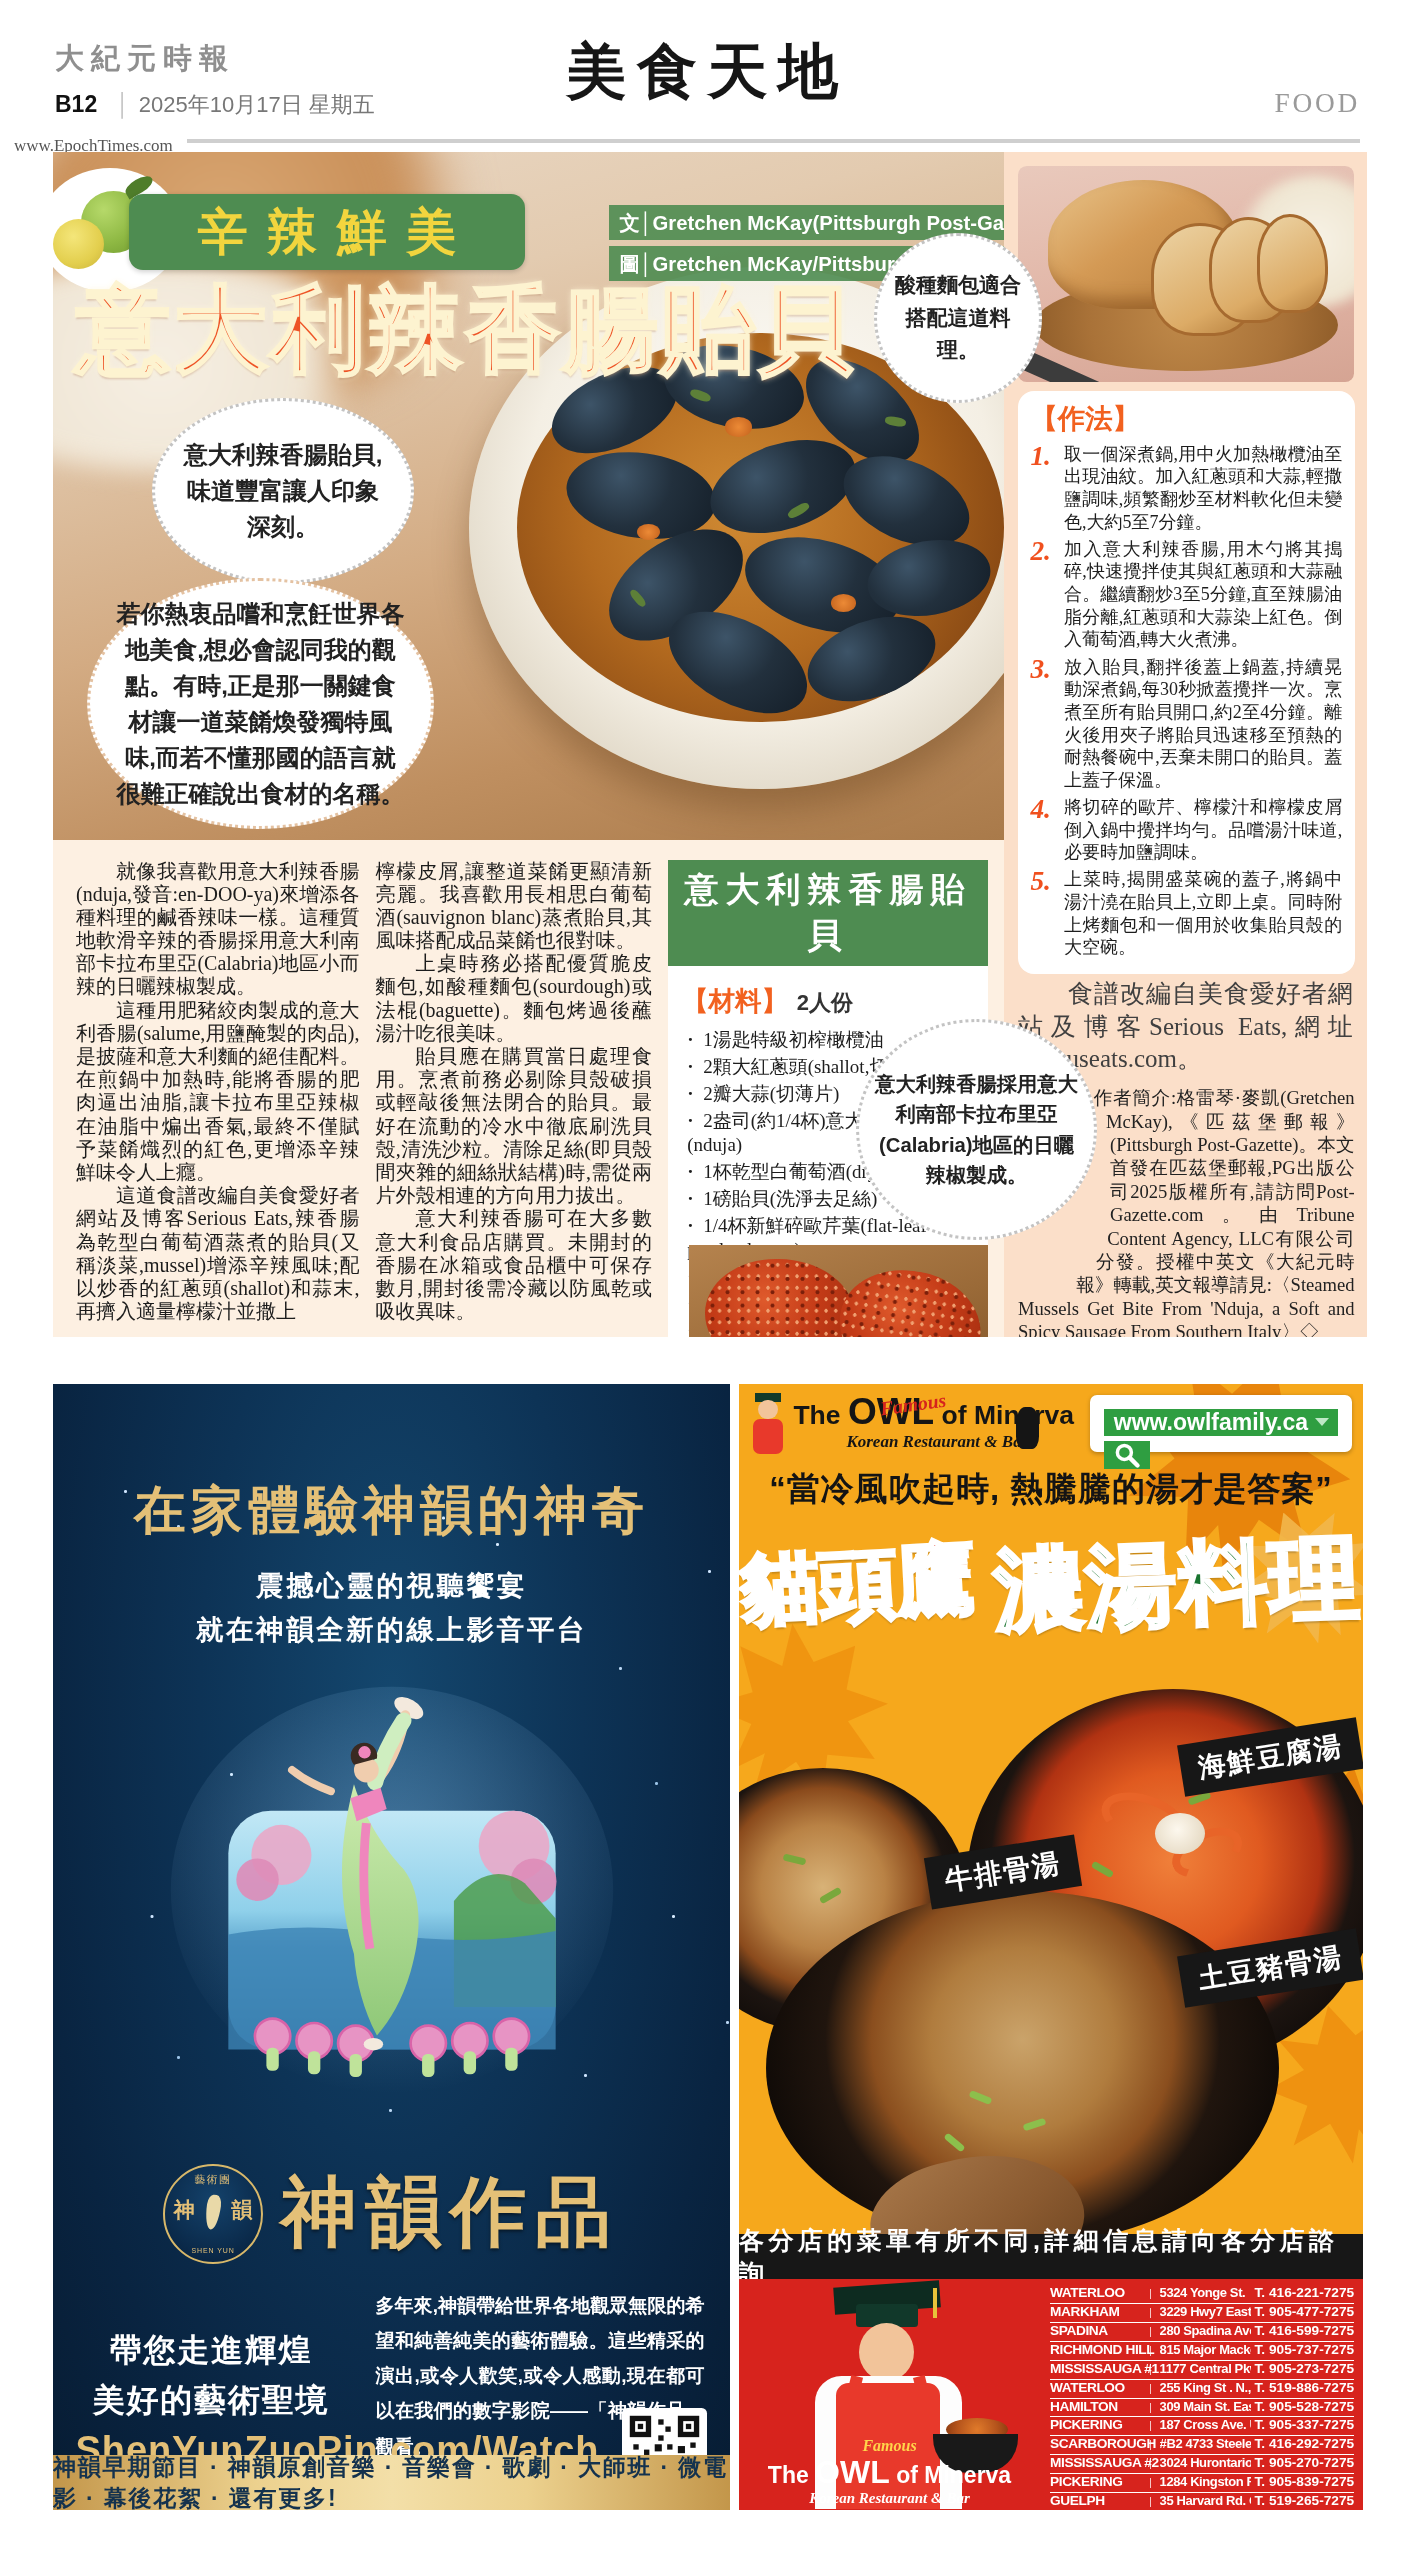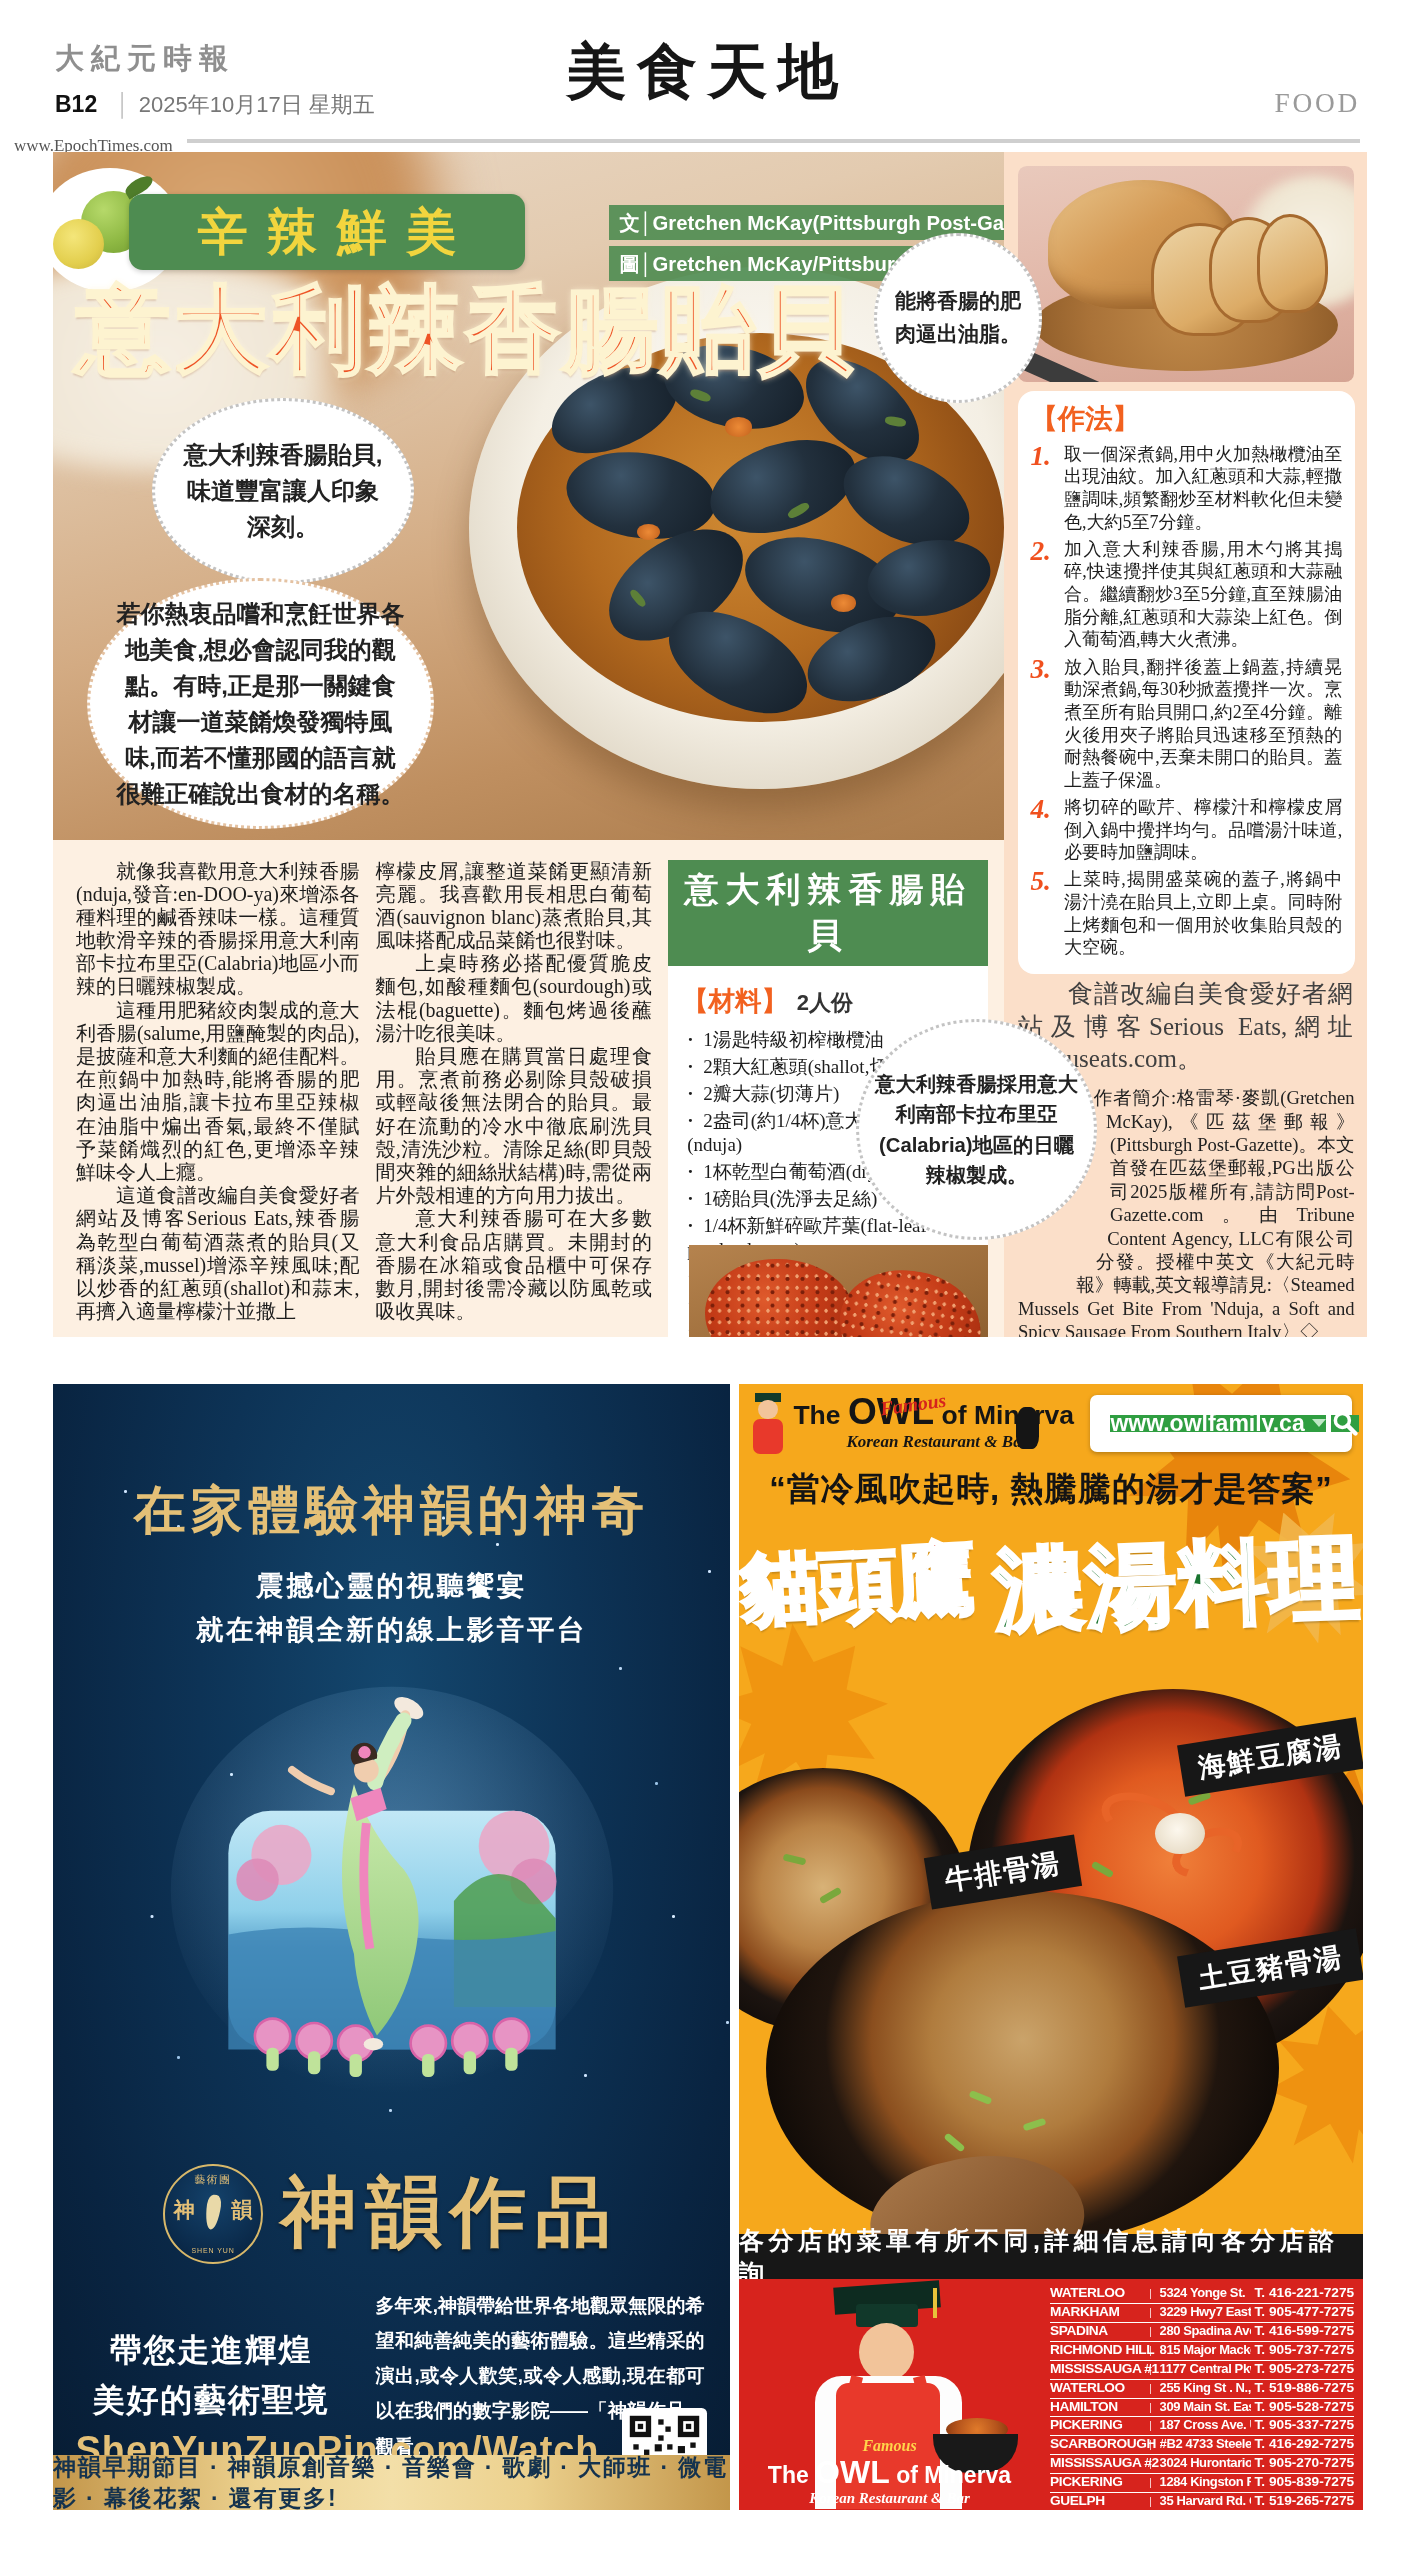"能將香腸的肥肉逼出油脂。" div.abs { text: 能將香腸的肥肉逼出油脂 -> 酸種麵包適合搭配這道料理 }
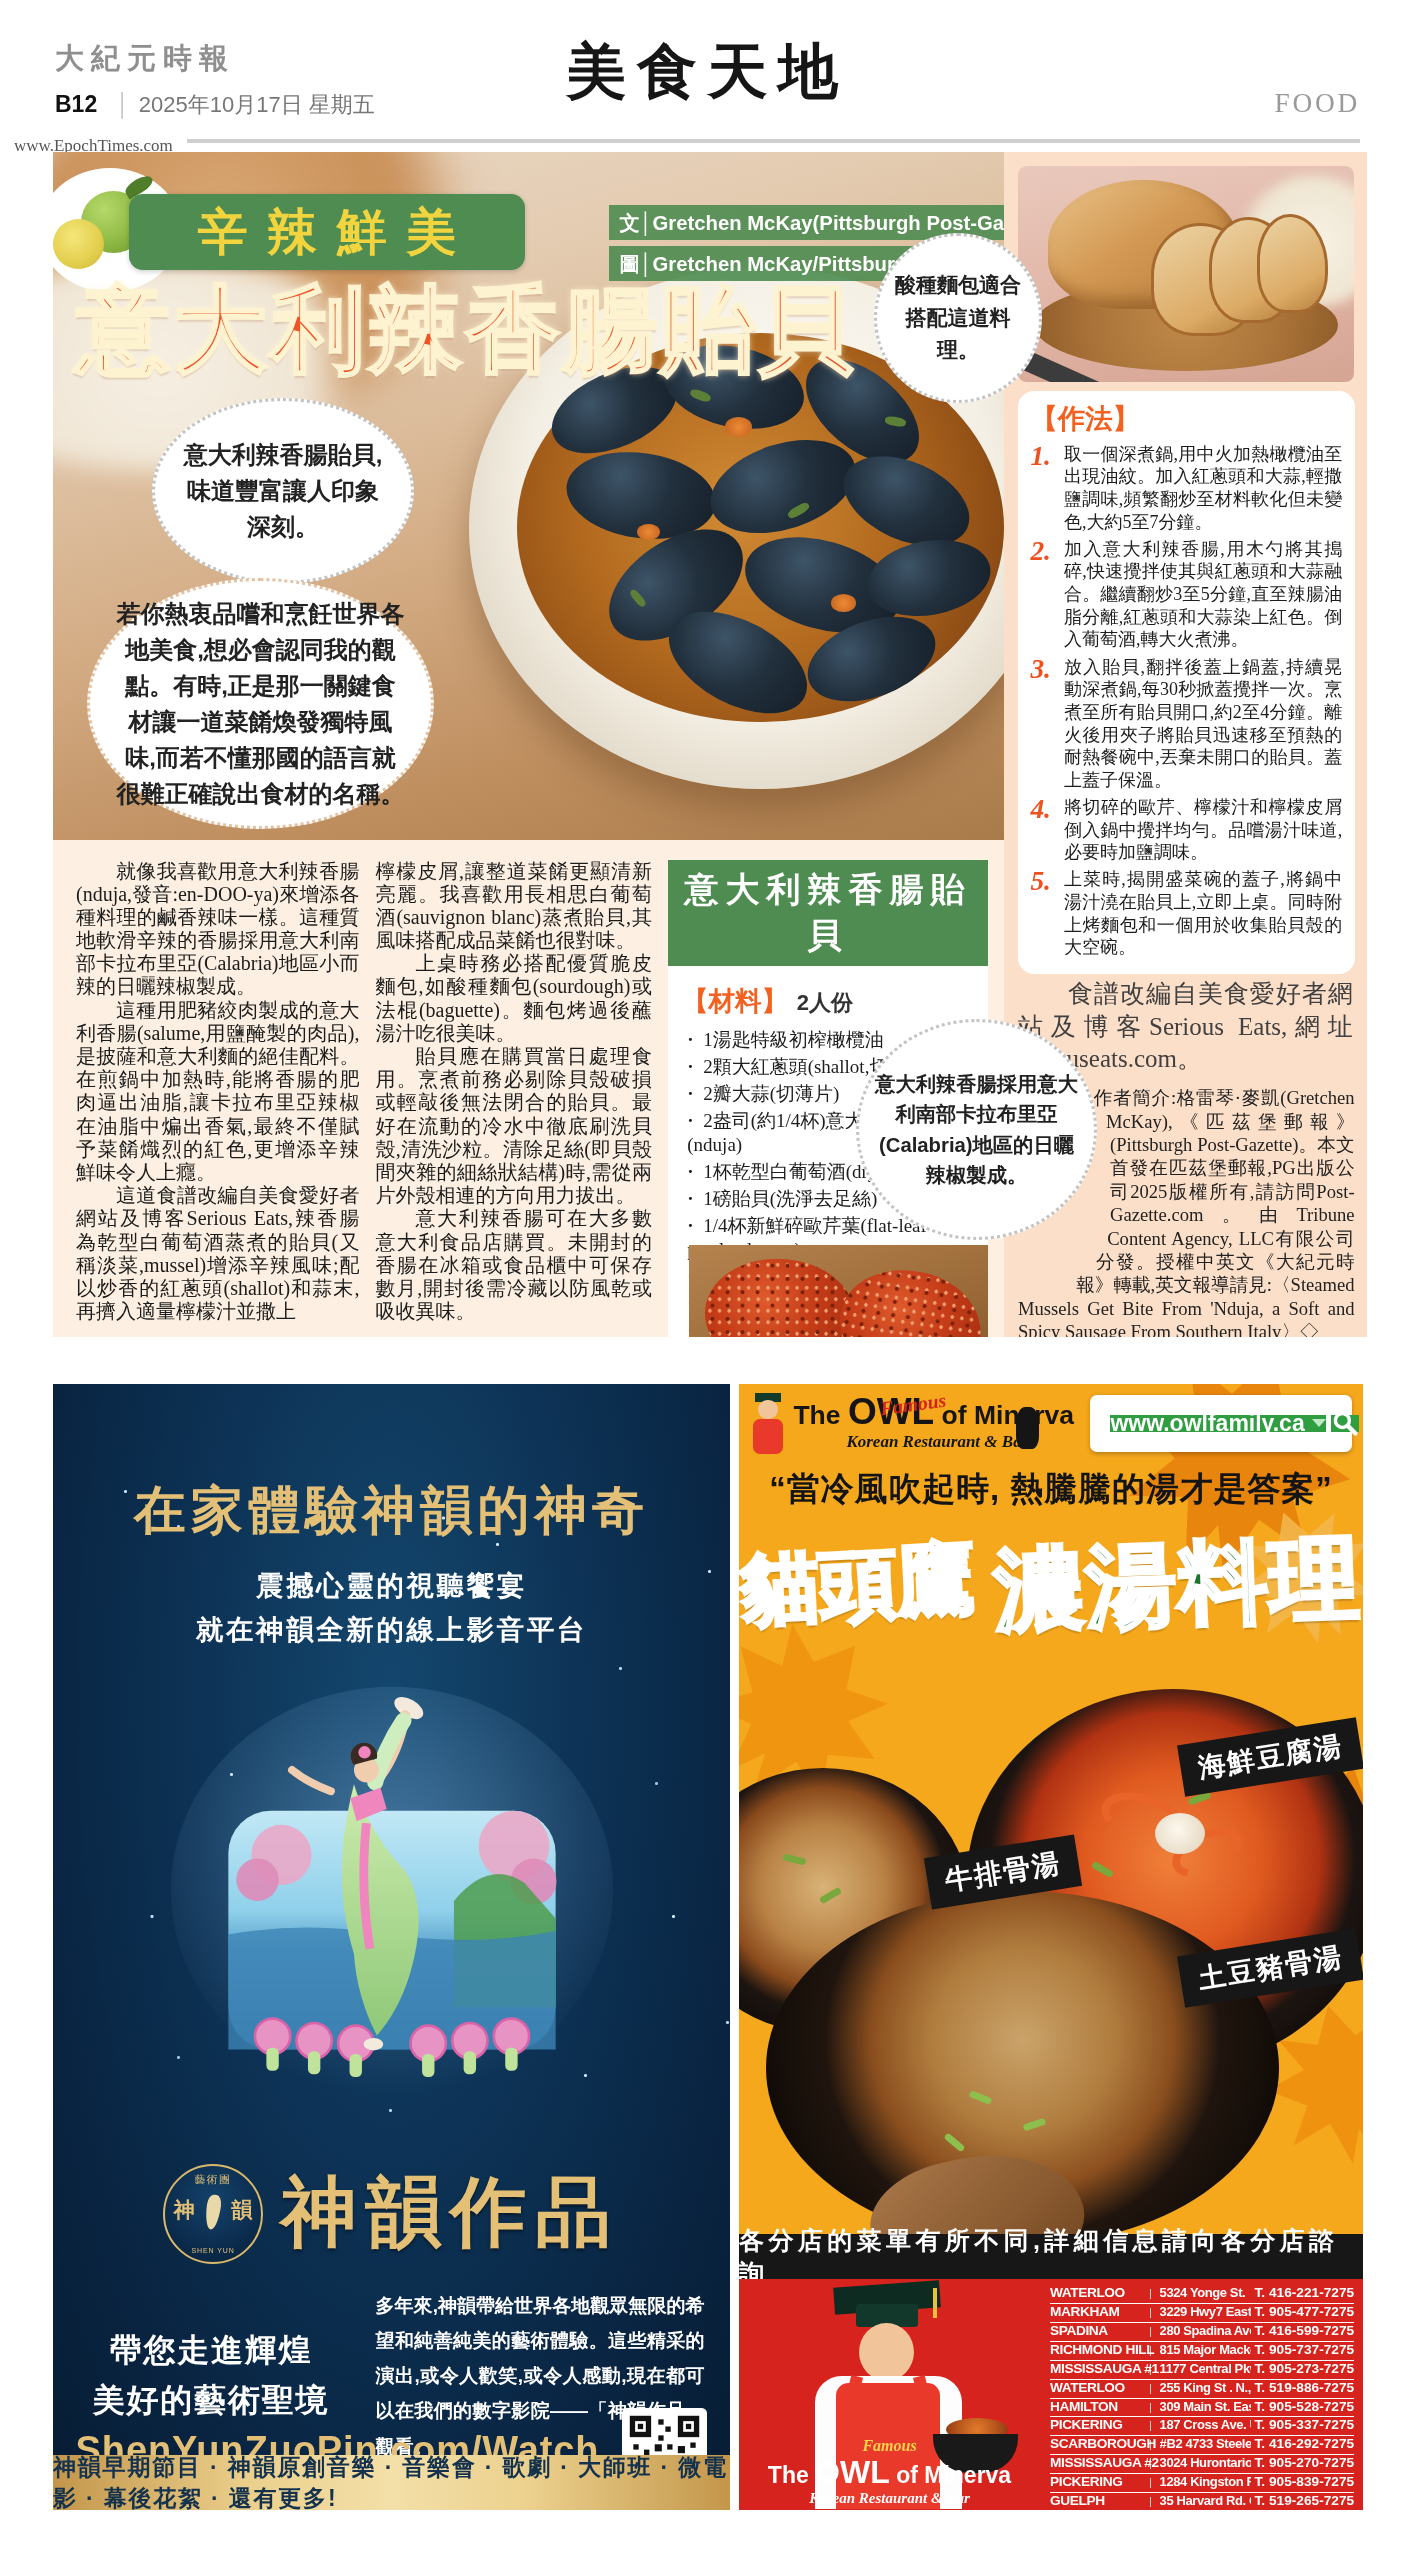"www.owlfamily.ca" .search-bar { flex-direction: none -> column; padding: 20px -> 14px }
